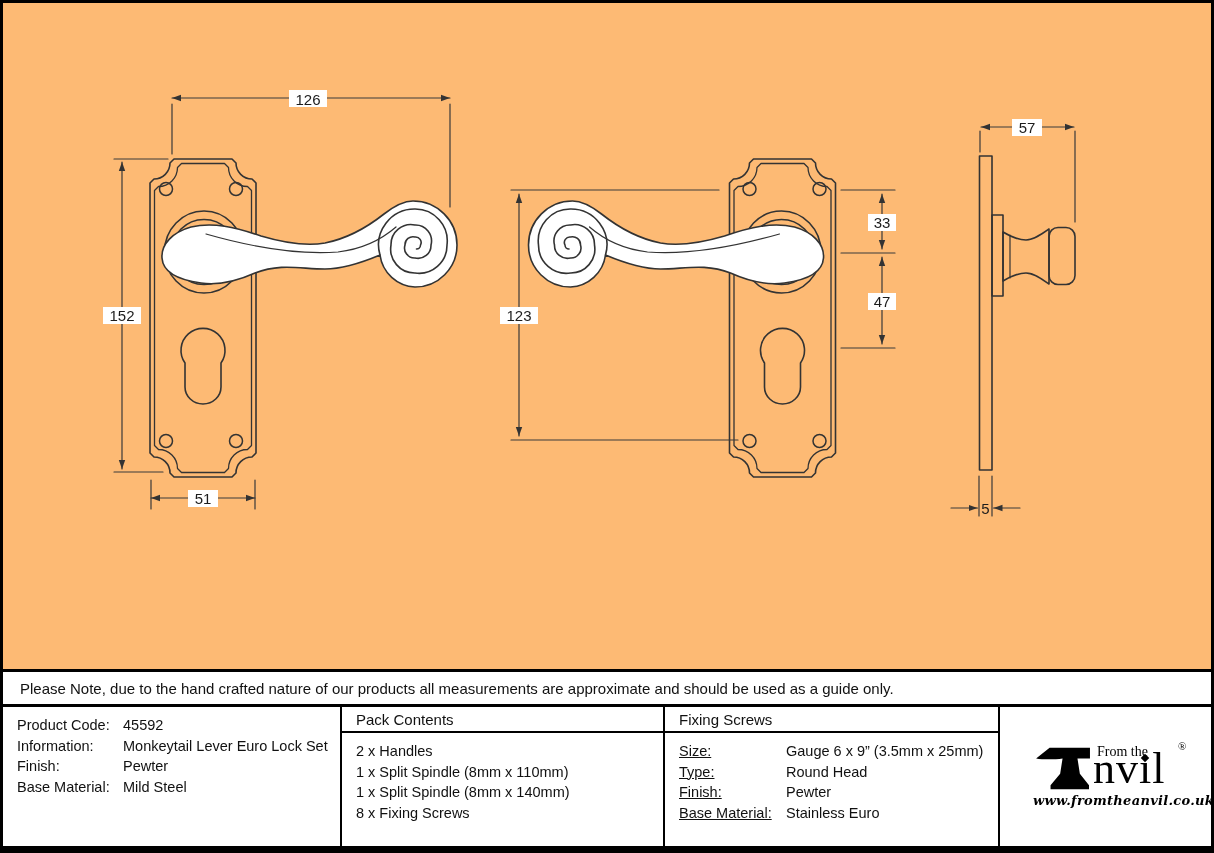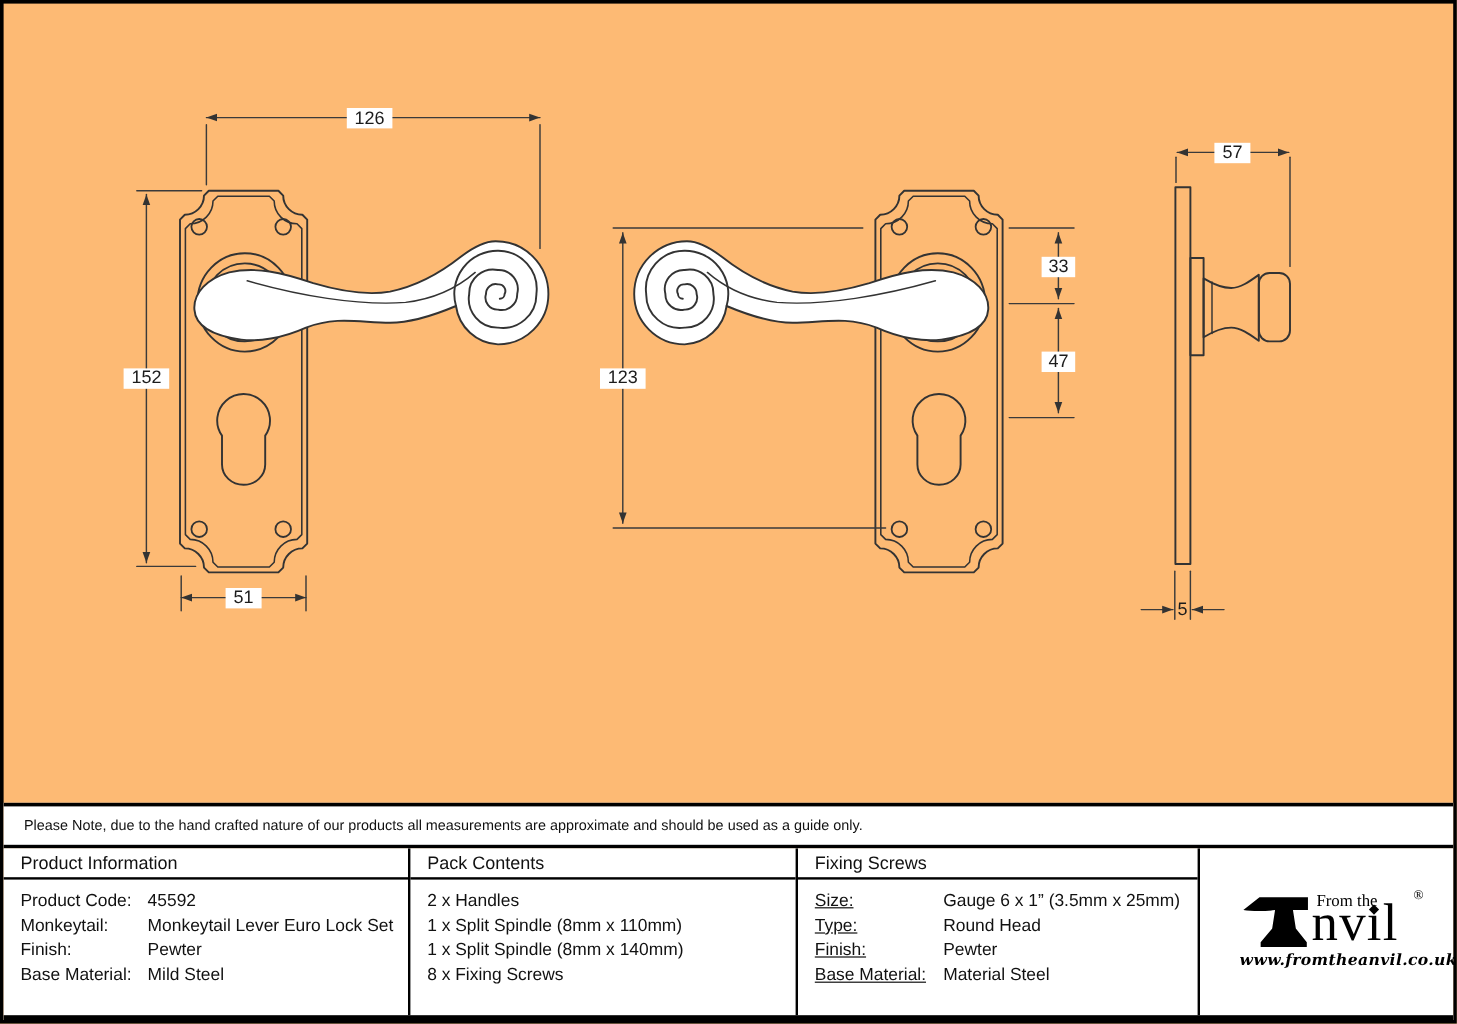"Please Note, due to the" .note-row { font-size: 12px -> 15px }
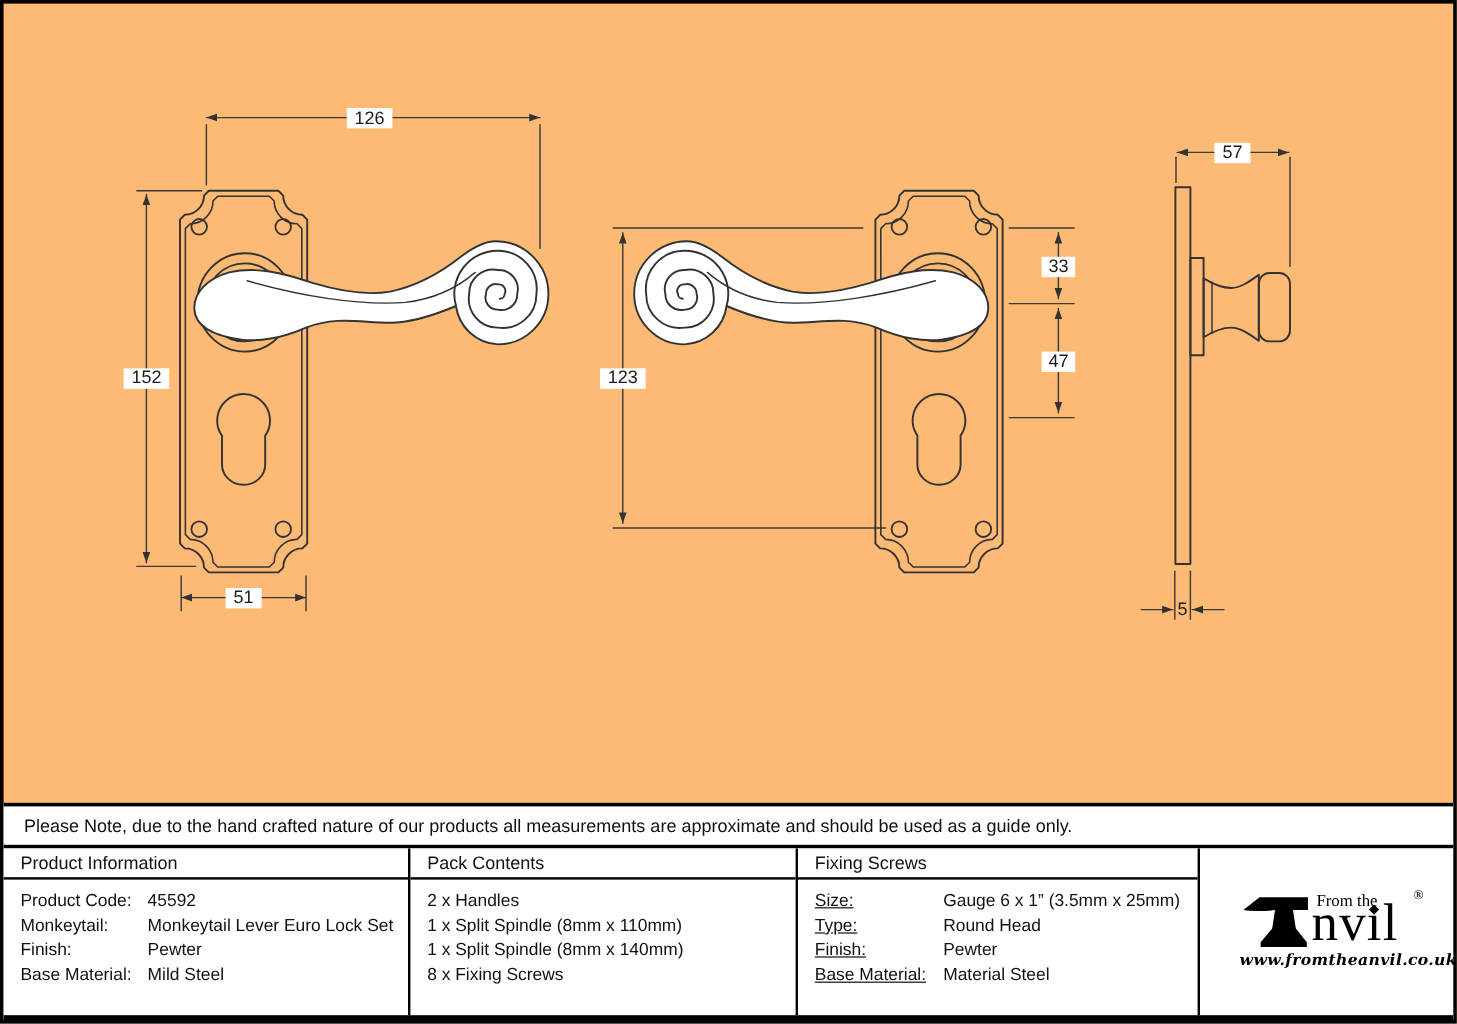"Product Information" div.col-header { html: <div>Product Information</div> -> none }
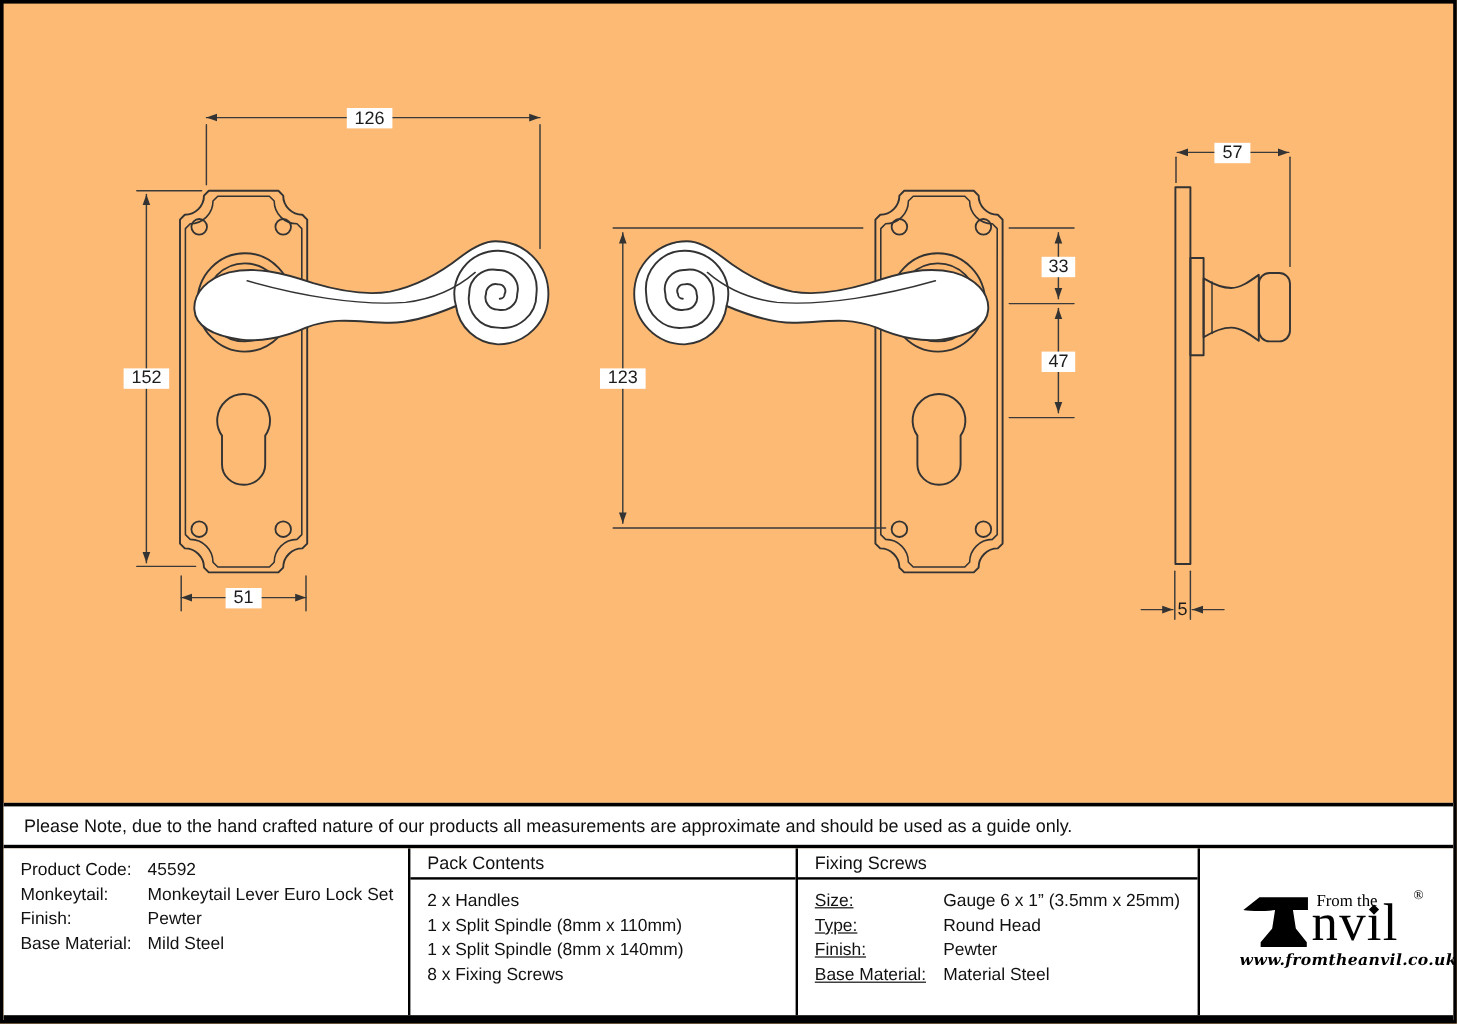"Monkeytail:" span.kv-label { text: Monkeytail -> Information }
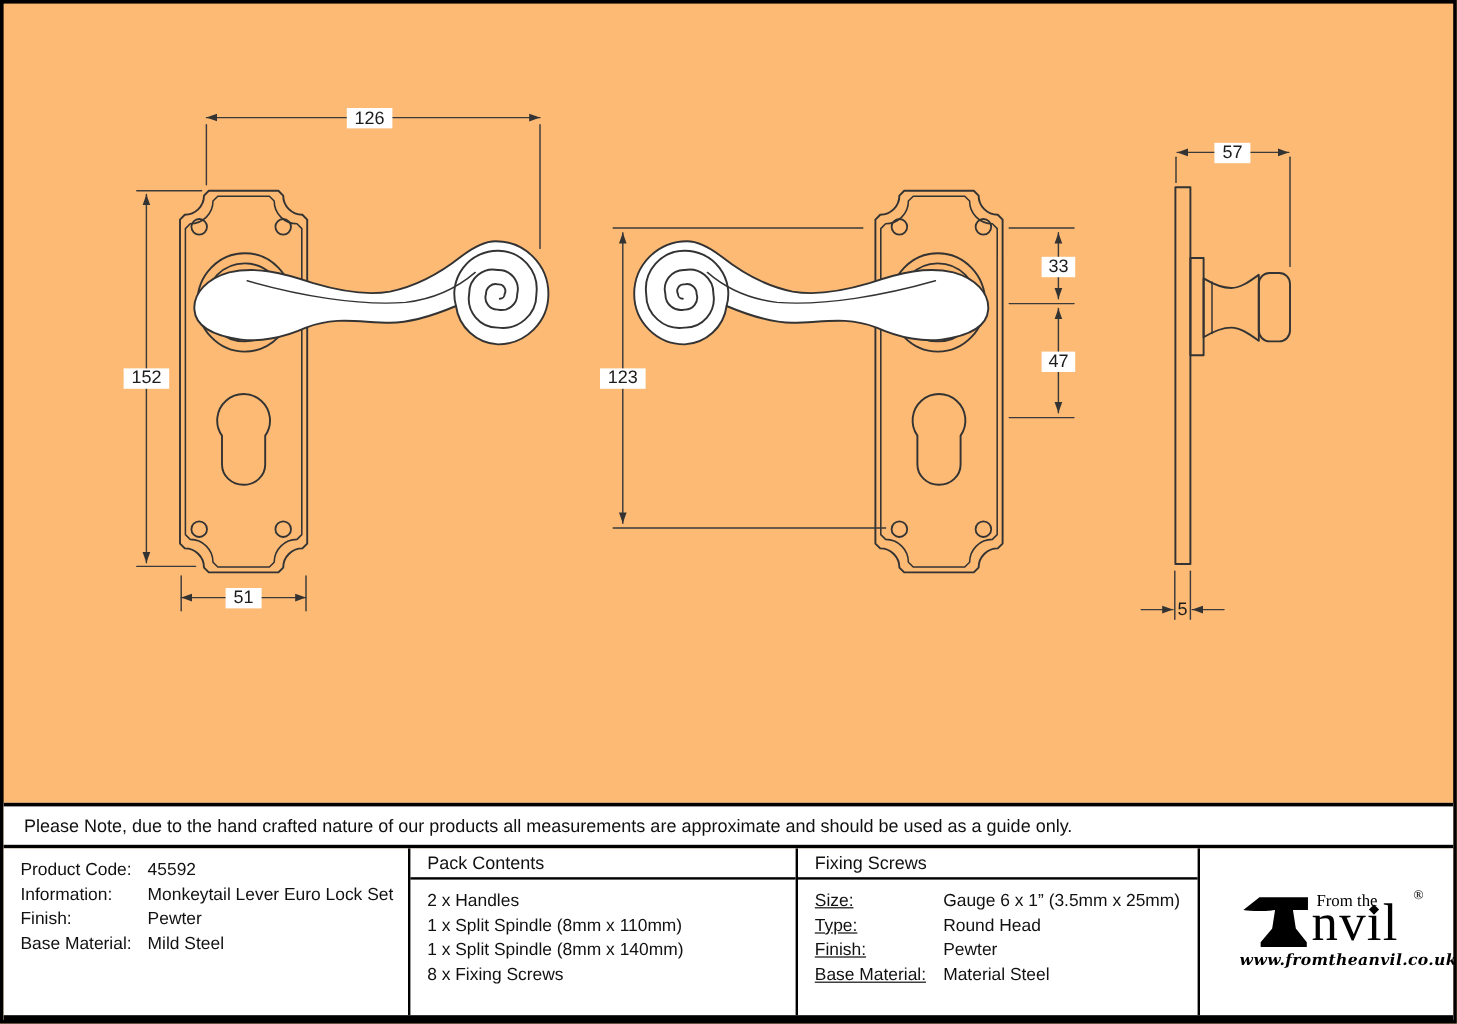"Gauge 6 x 1” (3.5mm" span { text: 1 -> 9 }
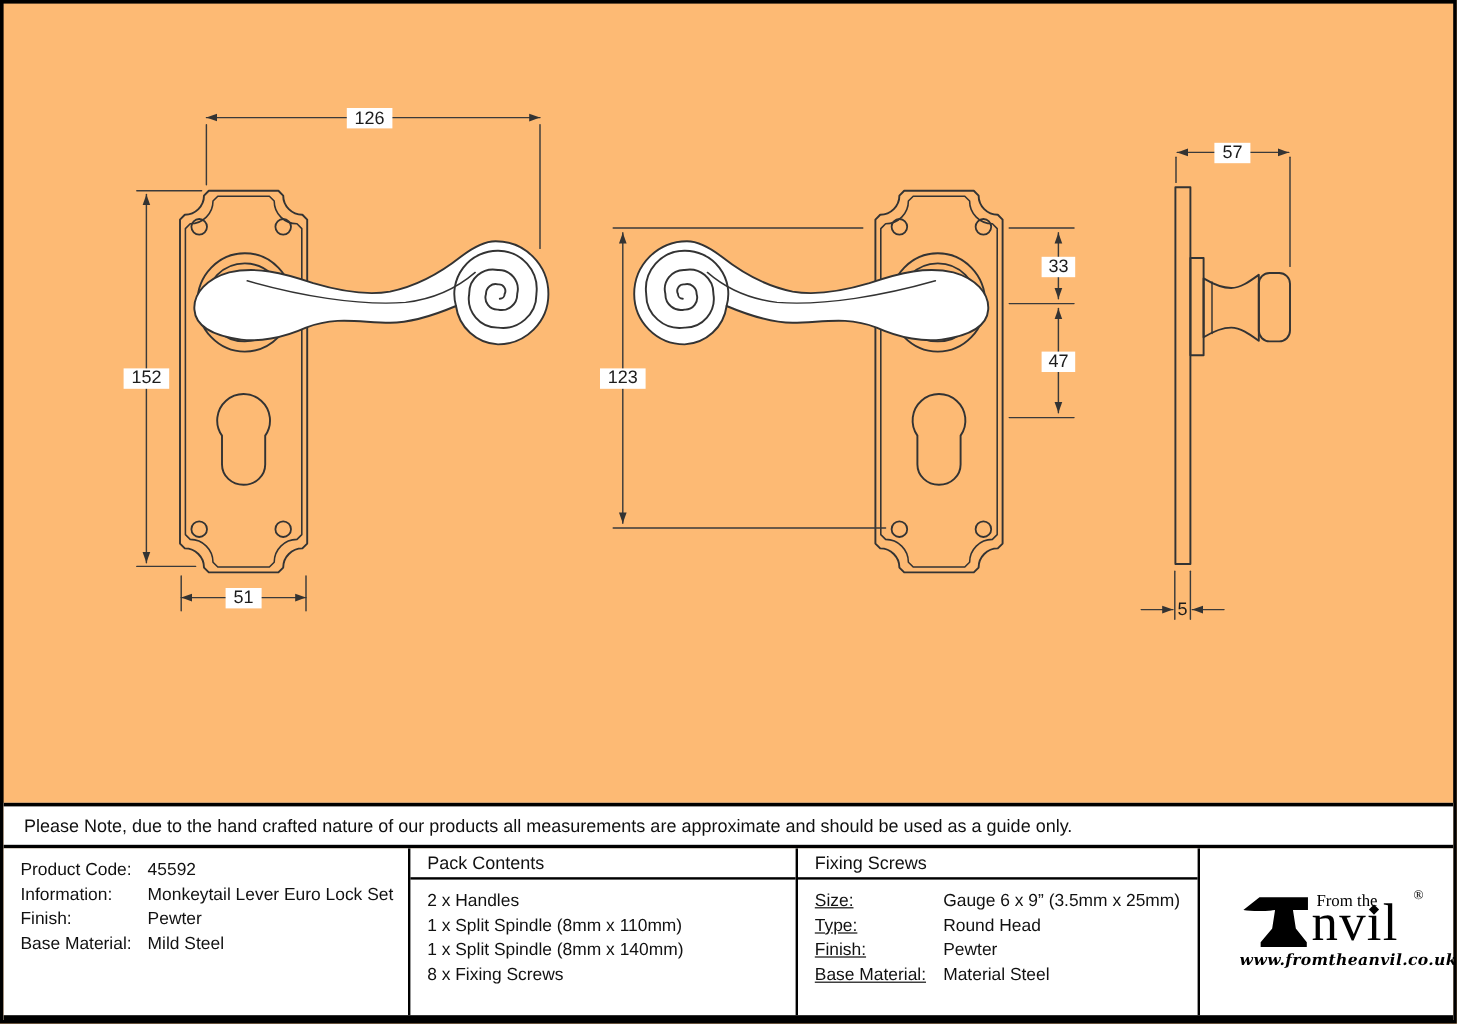"Material Steel" span { text: Material Steel -> Stainless Euro }
